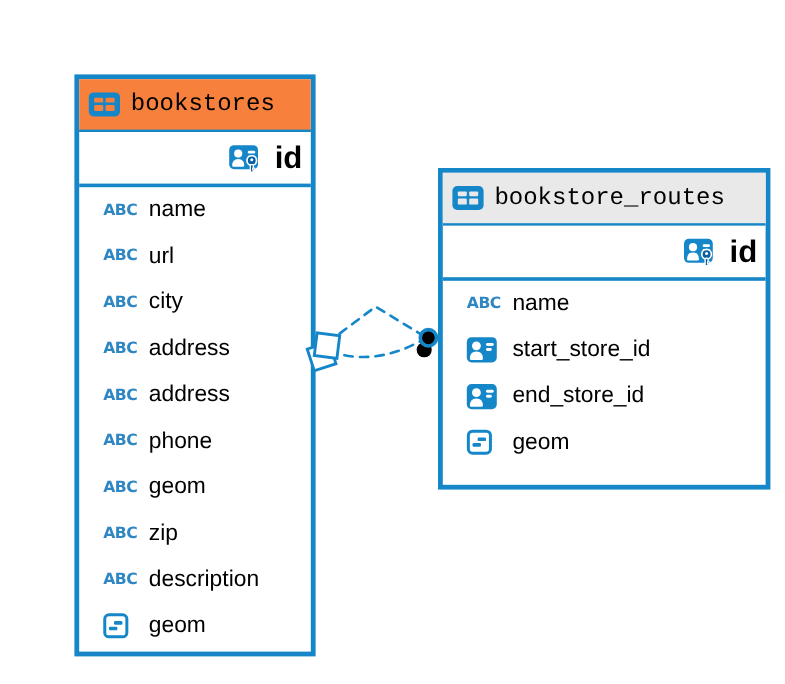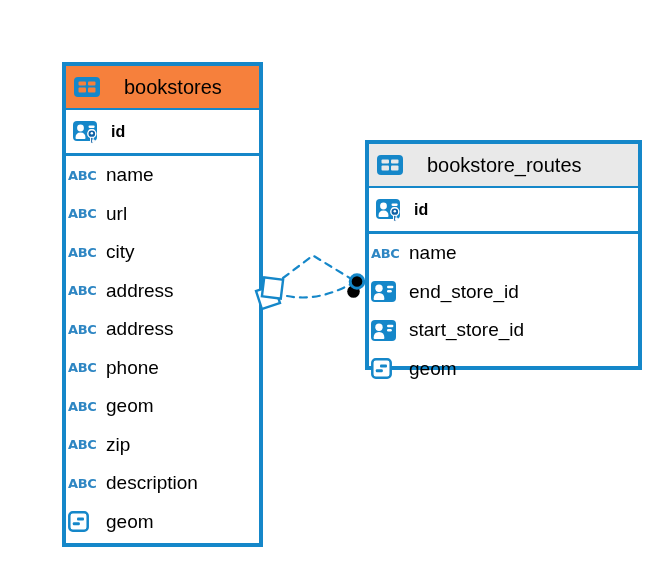"bookstores" .table-header { font-family: none -> Liberation Mono, monospace; gap: 24px -> 9px }
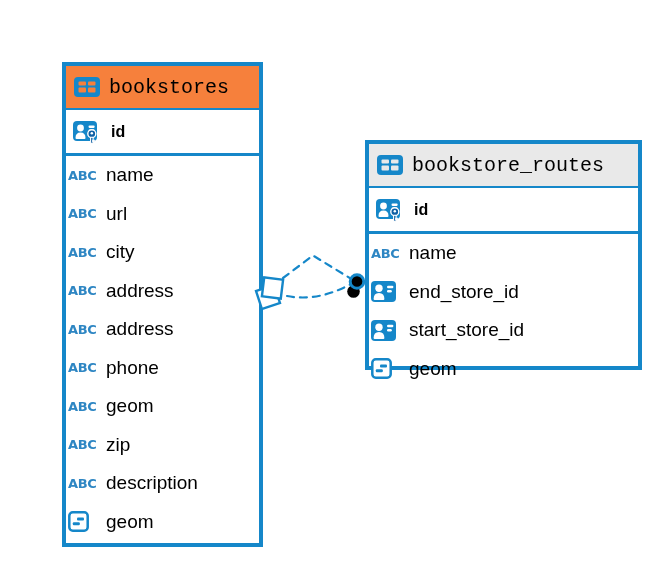"id" .pk-row { font-size: 16px -> 26px; justify-content: none -> flex-end }
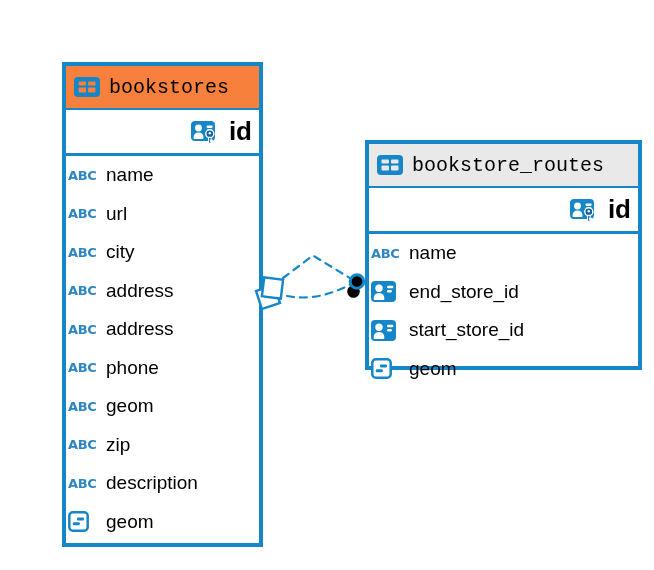"ABC" .col-row { padding: 0 2px -> 0 20px }
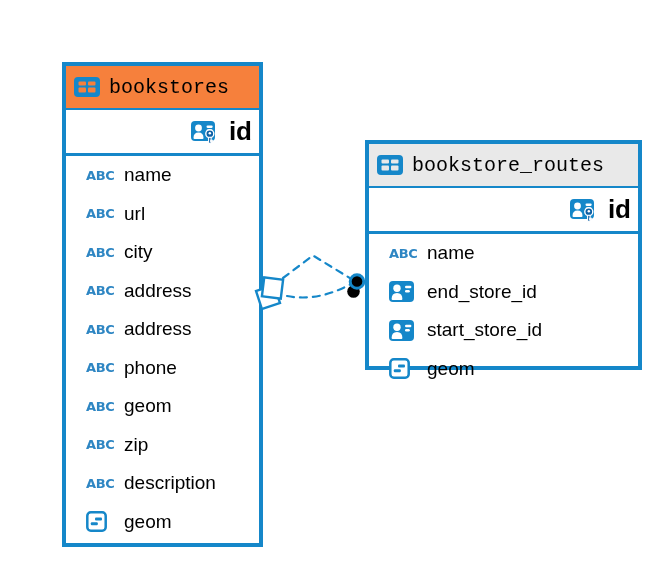"bookstore_routes" #table-bookstore-routes { height: 230px -> 268px }
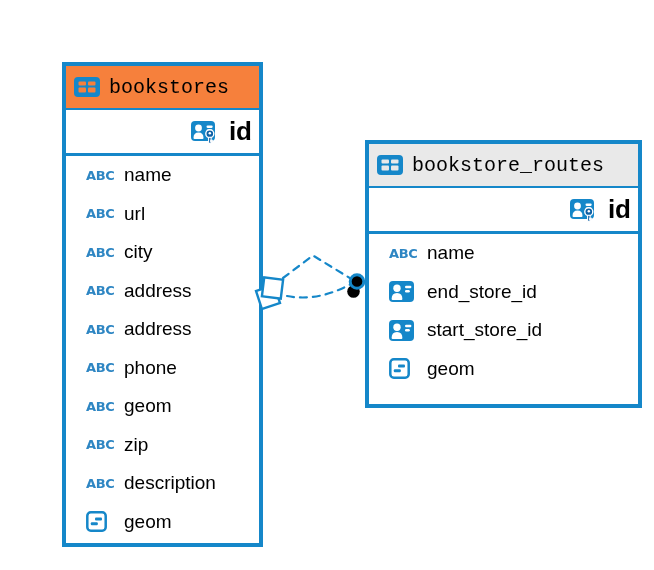"end_store_id" div.col-row { order: before "start_store_id" -> after "start_store_id" }
